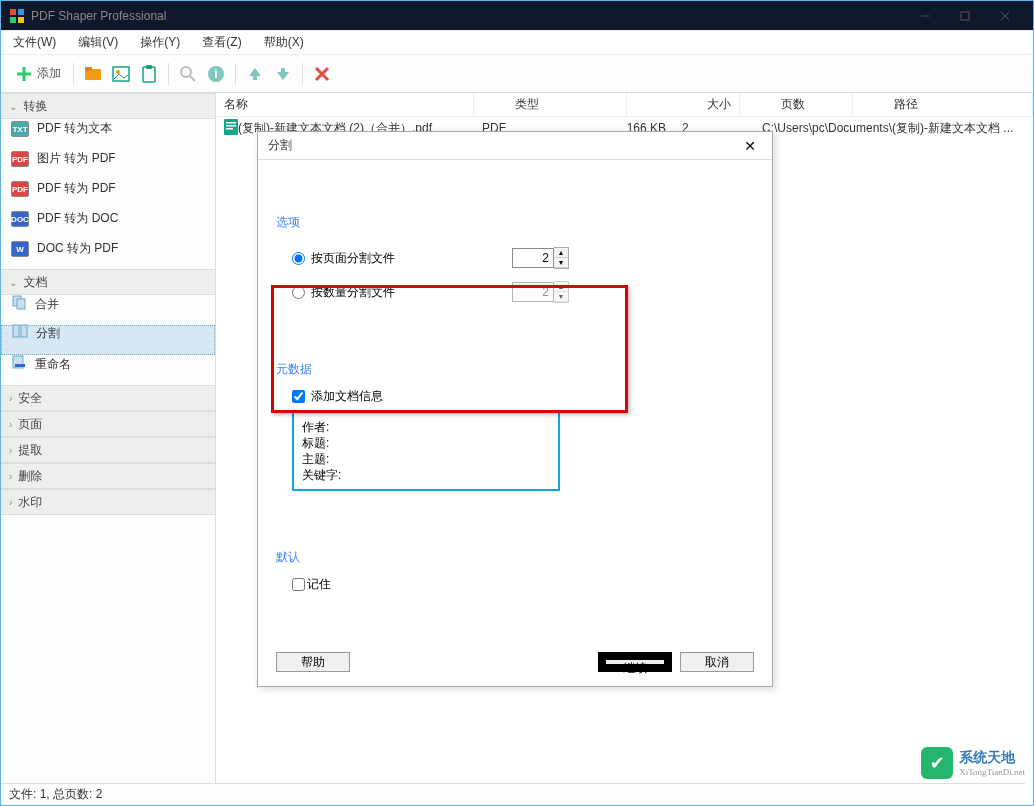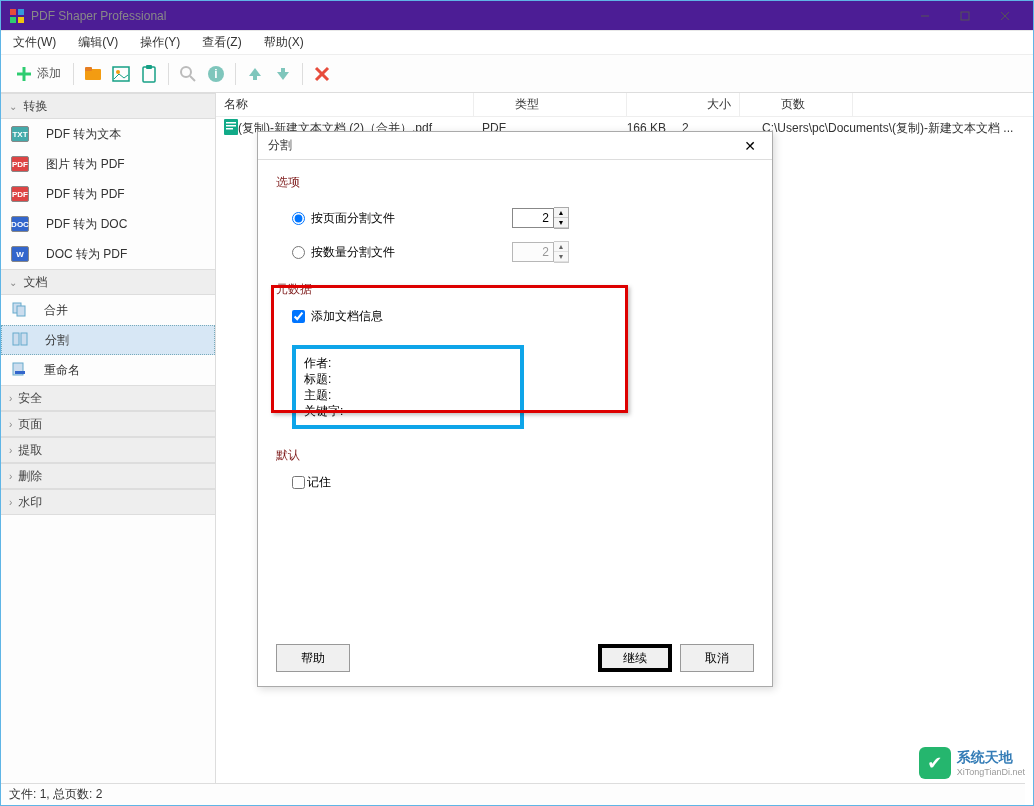"PDF Shaper Professional" .titlebar { background: #4c1d95 -> #0f172a }
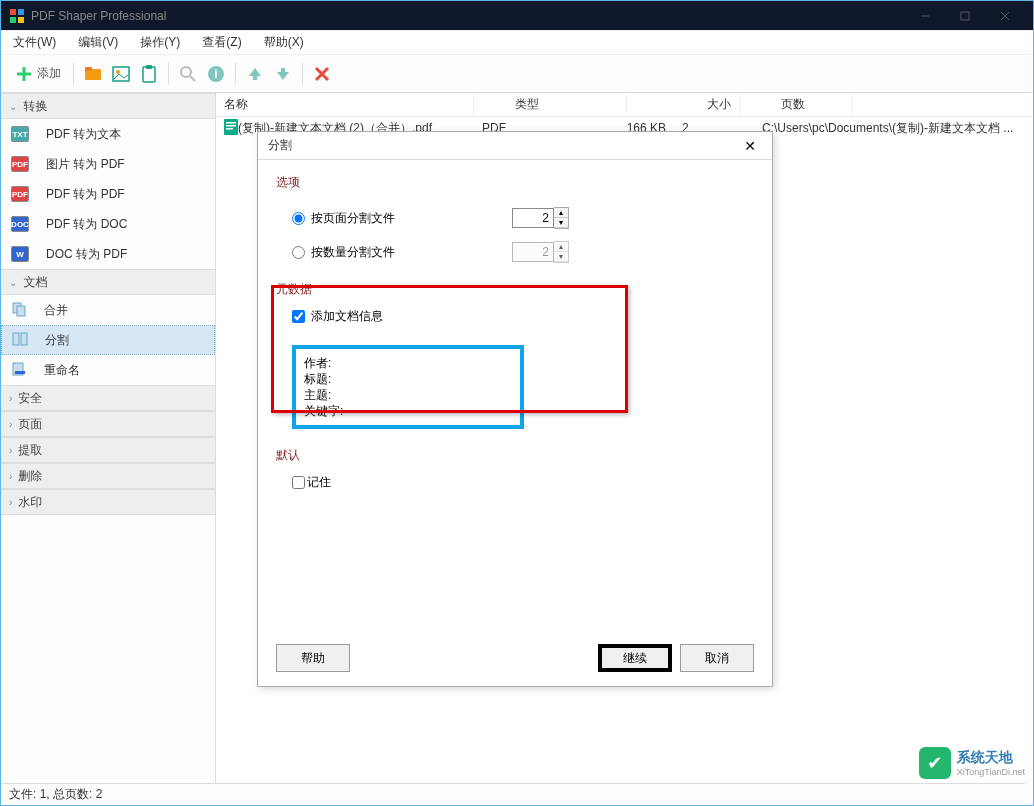"路径" div.col { html: none -> <div>路径</div> }
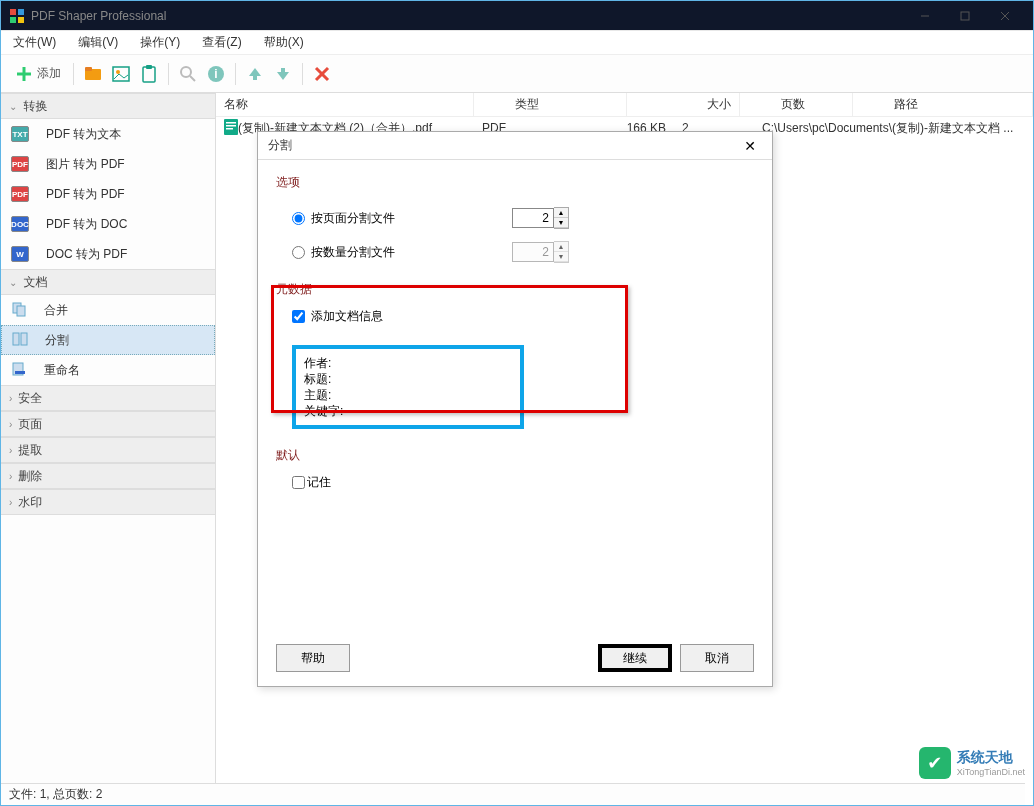"TXT" .sidebar .item { align-items: center -> flex-end; gap: 17px -> 8px; padding: 4px 10px -> 12px 10px }
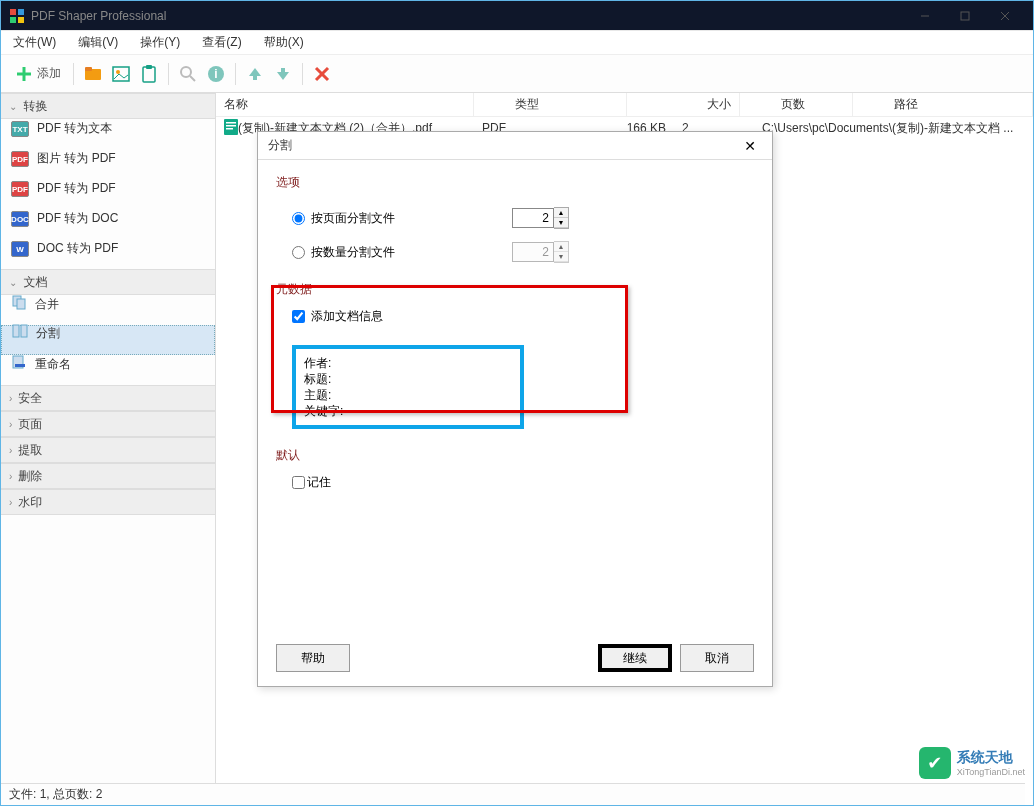"选项" .dialog .section-label { color: #7f1d1d -> #3b82f6; margin-top: none -> 40px }
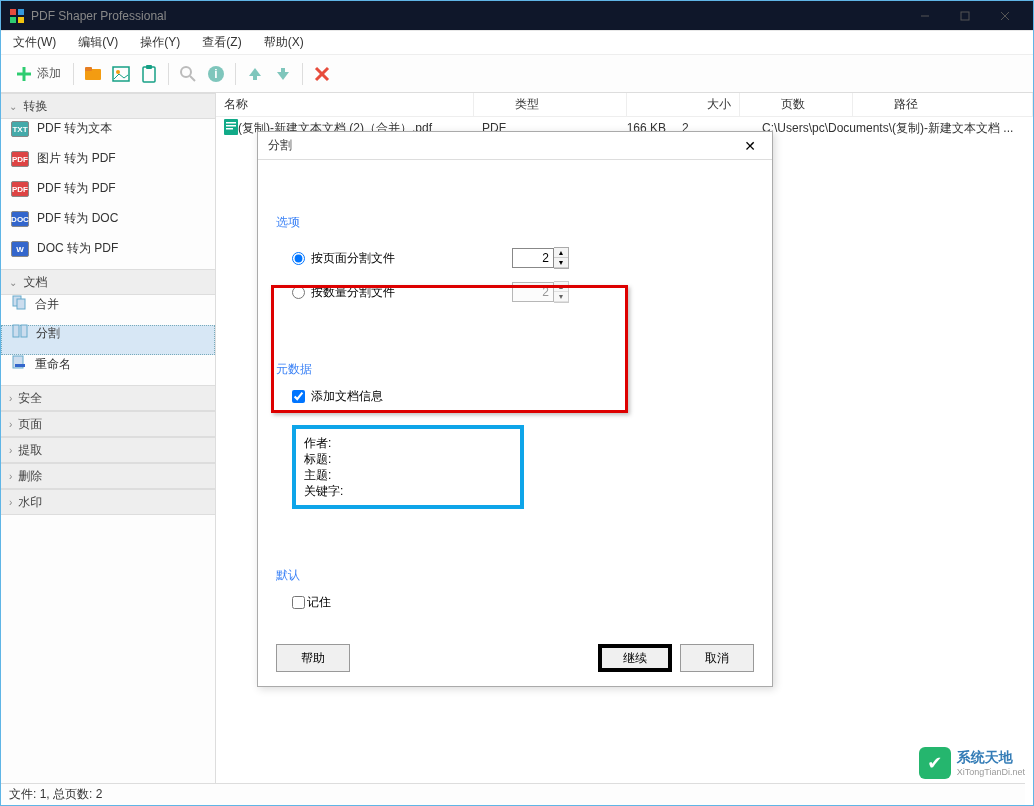"作者:" .dialog .meta-box { border: 4px solid #0ea5e9 -> 2px solid #0ea5e9; margin-top: 20px -> 6px; width: 232px -> 268px }
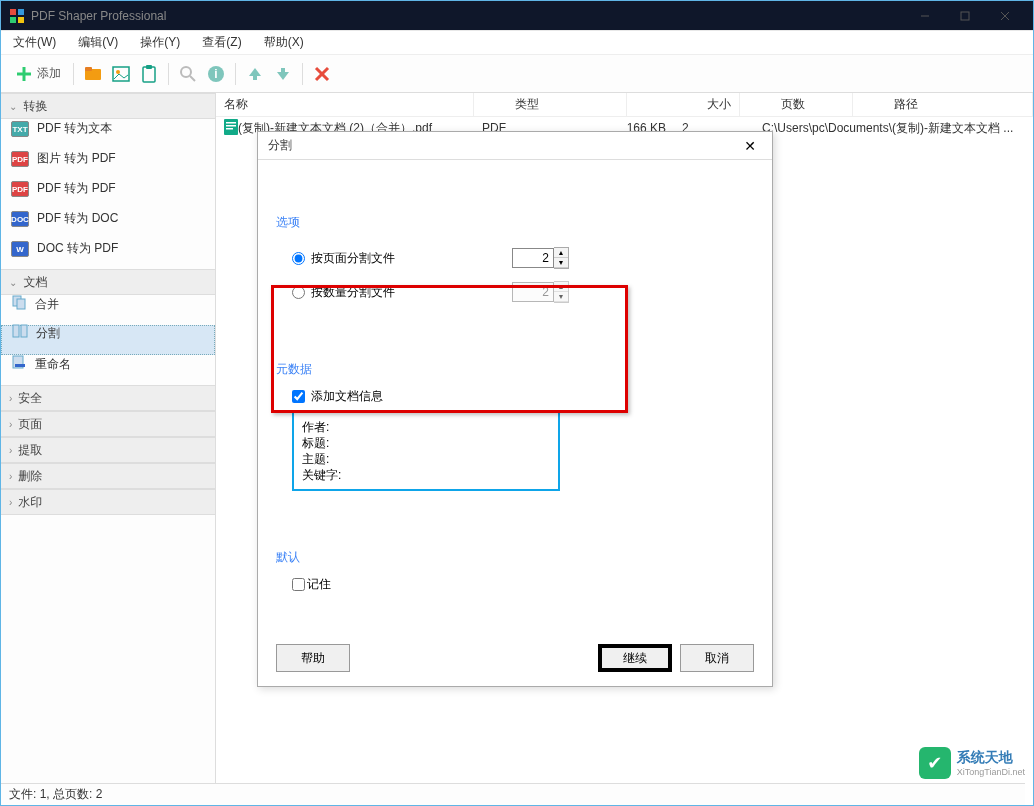"帮助" .dialog .dlg-buttons button { height: 28px -> 20px }
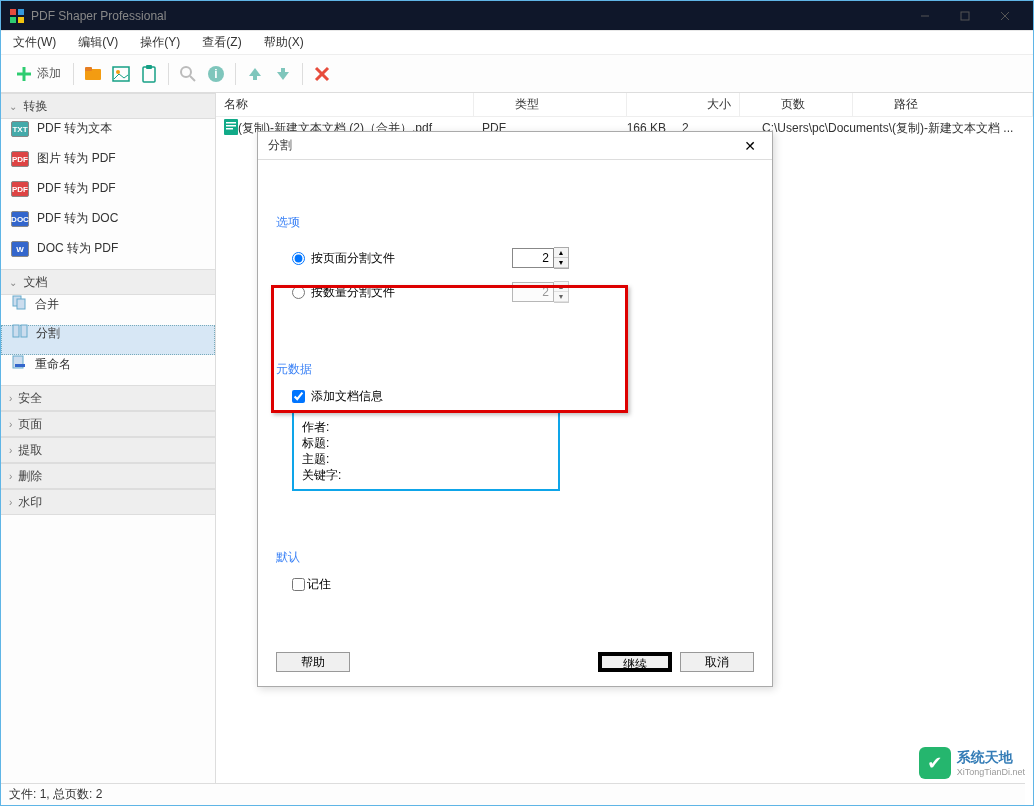"继续" .dialog .dlg-buttons .primary { border: 4px solid #000000 -> 8px solid #000000 }
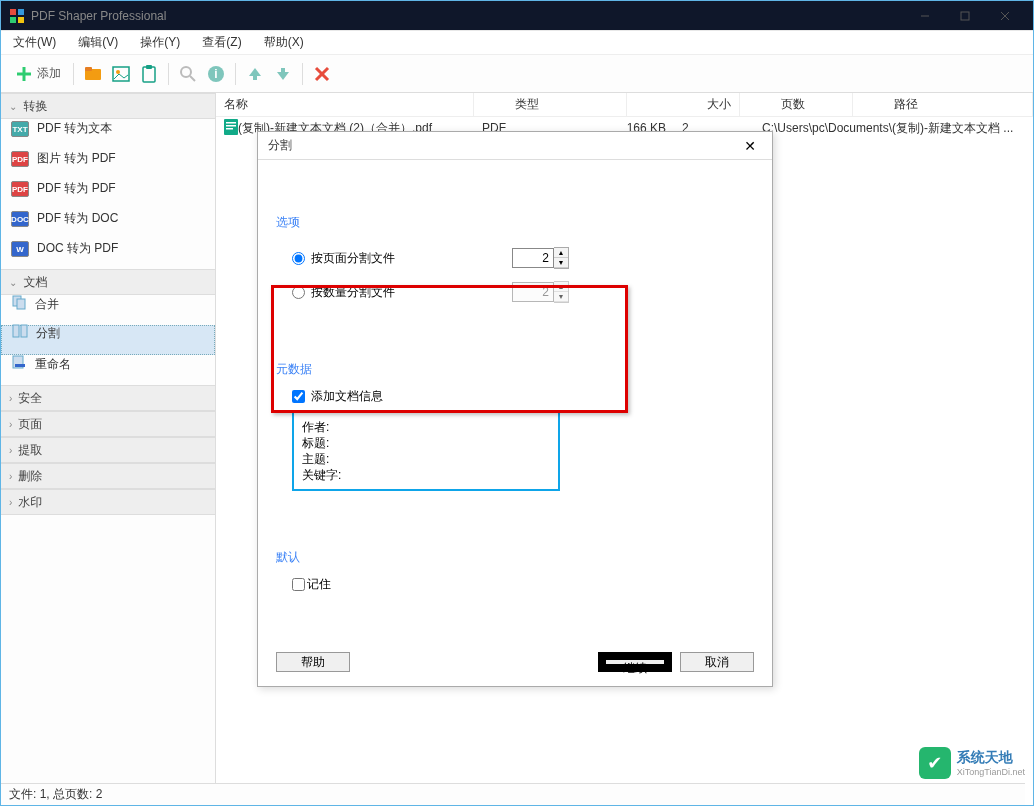"XiTongTianDi.net" .watermark-logo .wm-sub { font-family: none -> Liberation Serif, serif }
